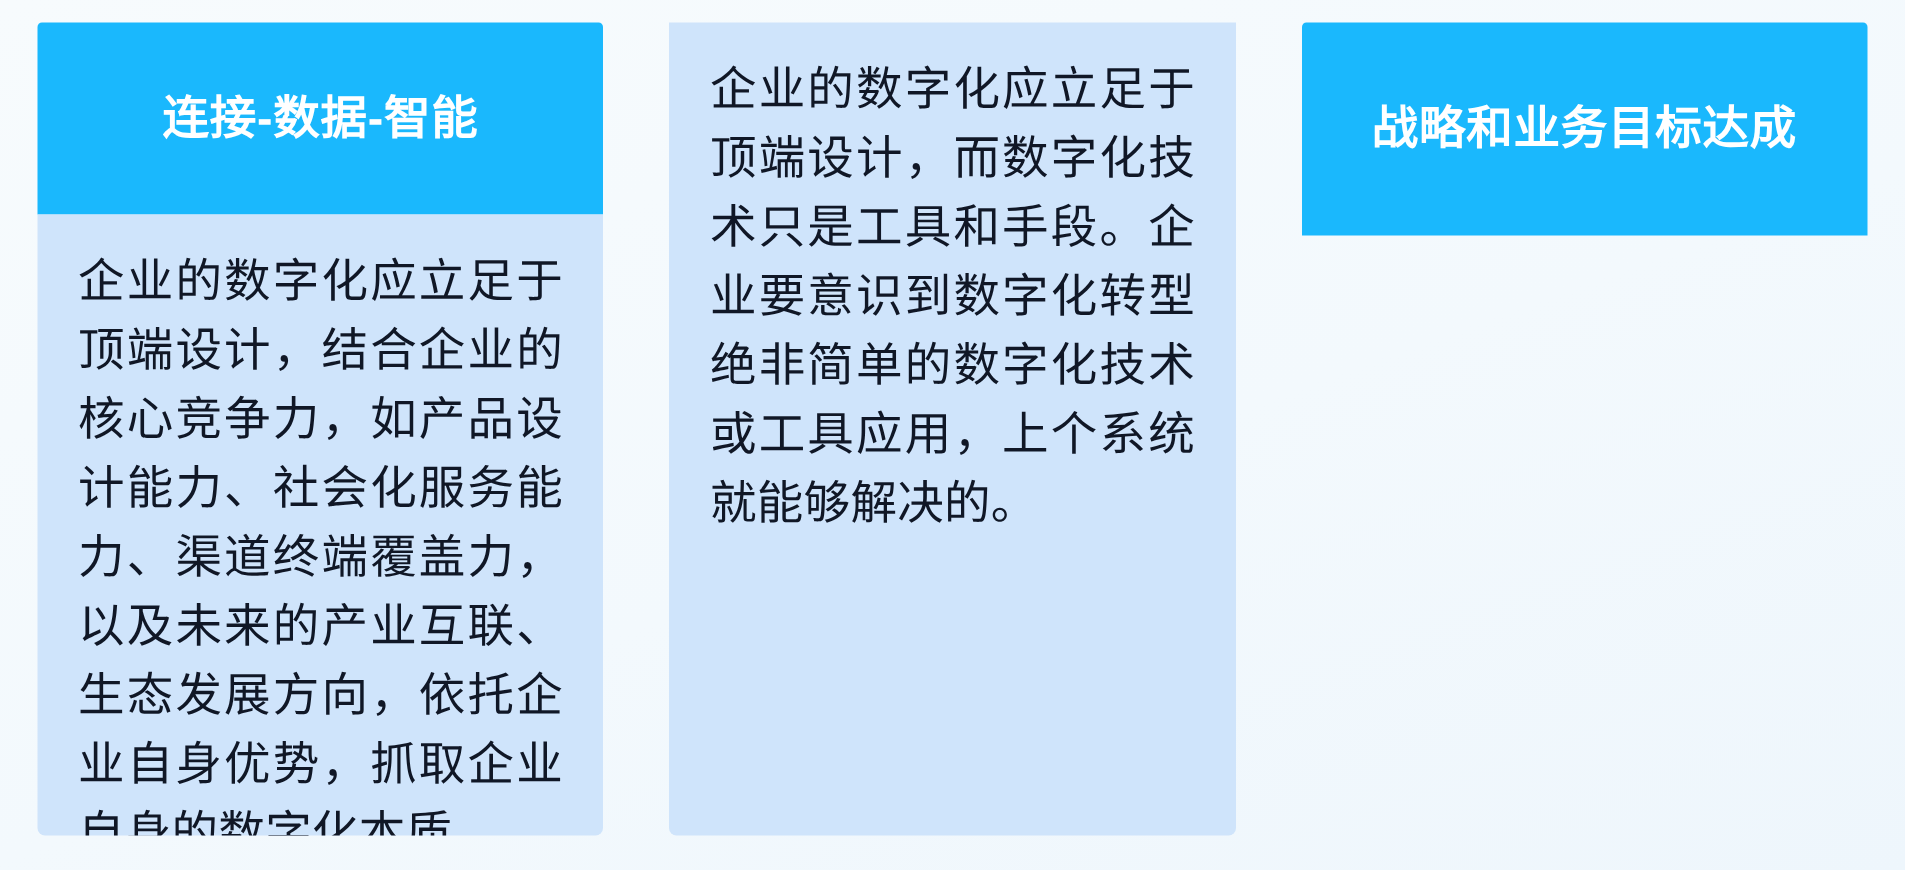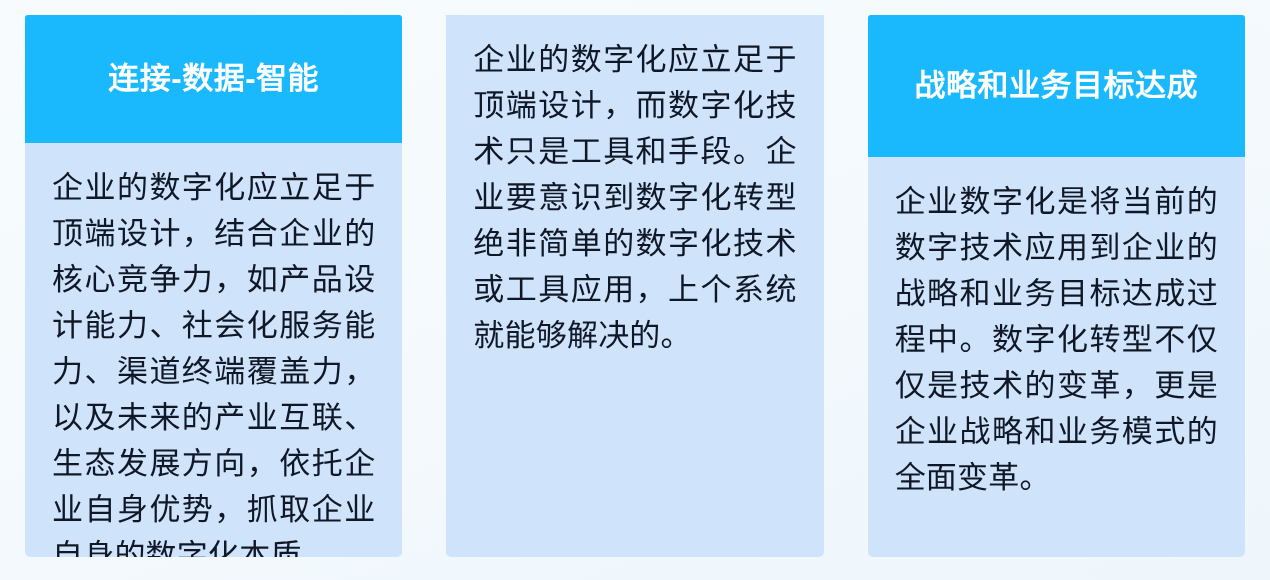"企业数字化是将当前的数字技术应用到企业的战略和业务目标达成过程中。数字化转型不仅" div.card-body { html: <div> <p>企业数字化是将当前的数字技术应用到企业的战略和业务目标达成过程中。数字化转型不仅仅是技术的变革，更是企业战略和业务模式的全面变革。</p> </div> -> none }
